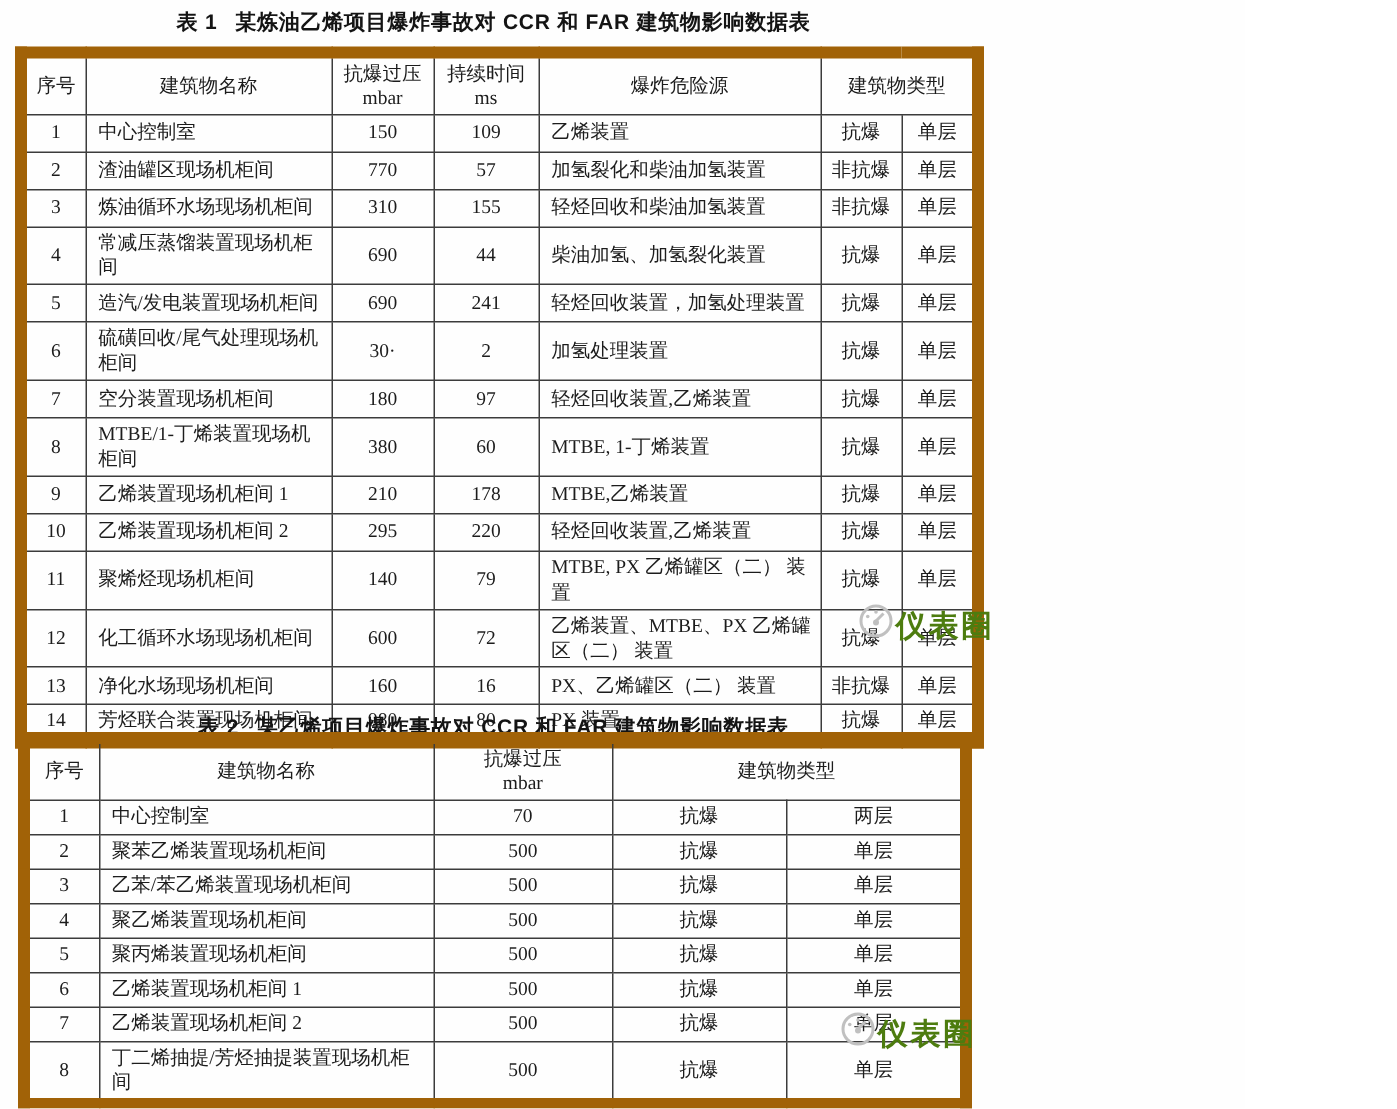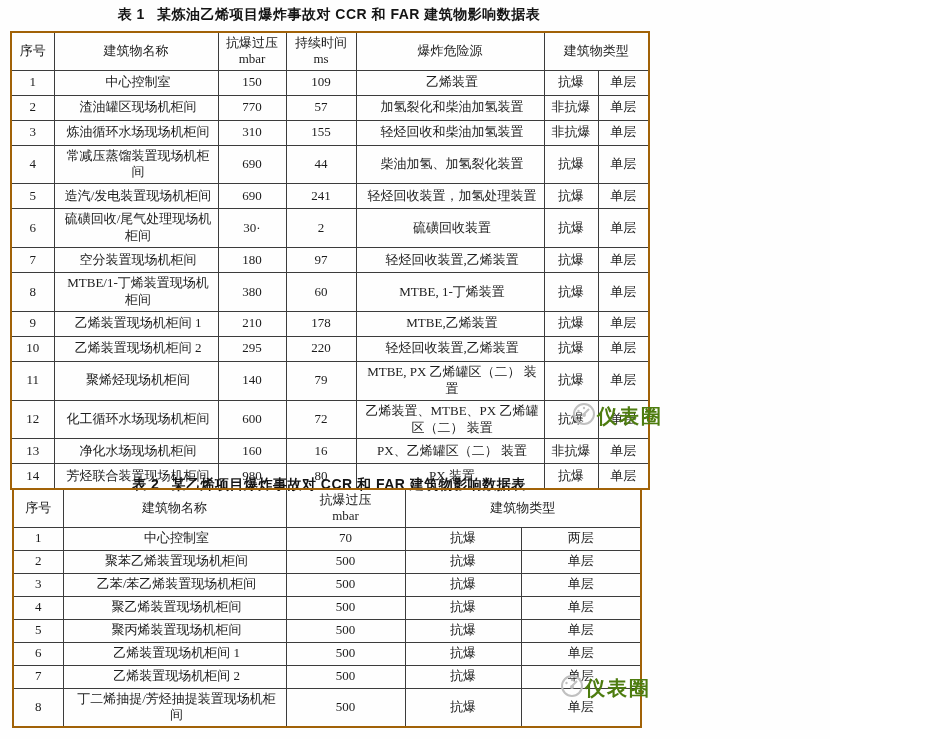"序号" table.tbl { border: 2px solid #a16207 -> 8px solid #a16207 }
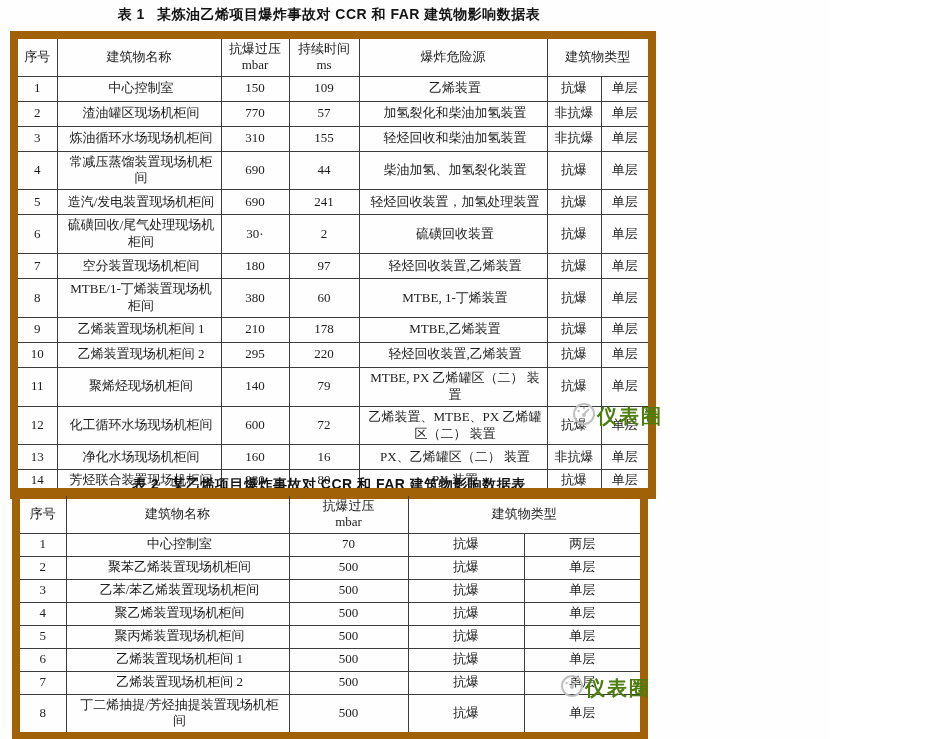"中心控制室" .tbl .left { text-align: center -> left }
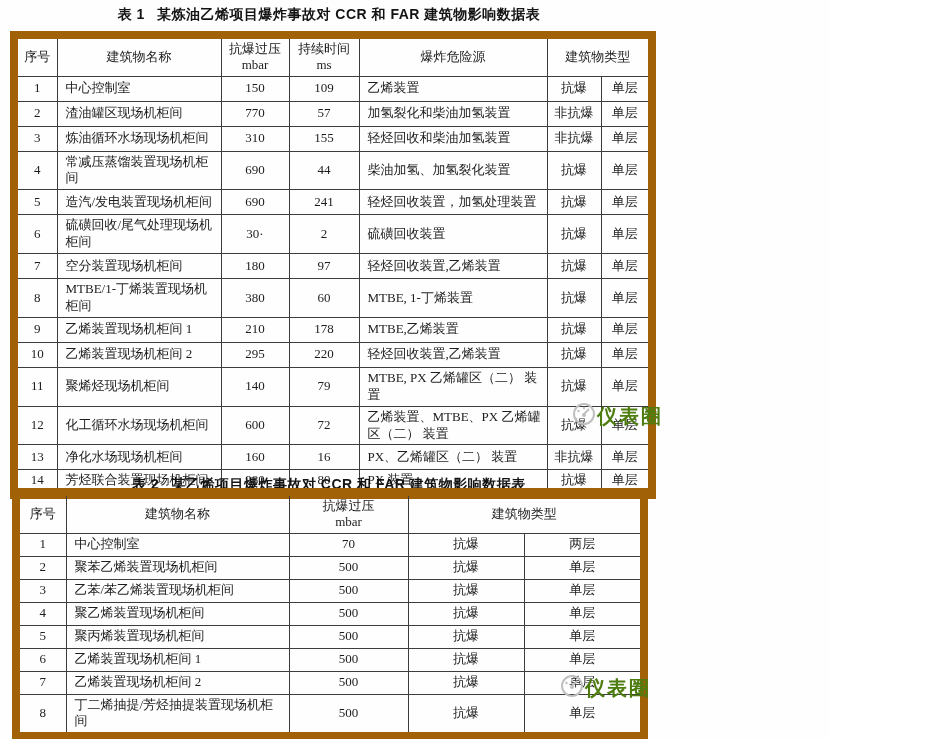"硫磺回收装置" td.left { text: 硫磺回收 -> 加氢处理 }
